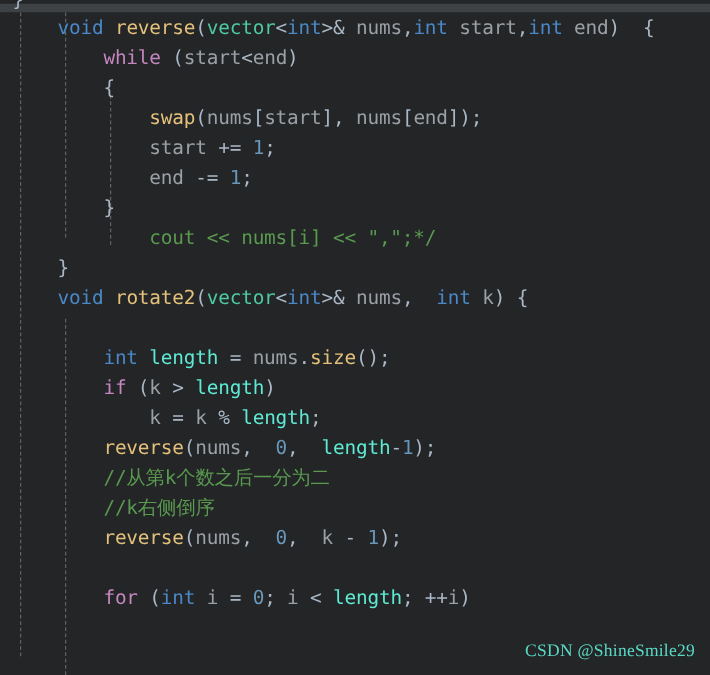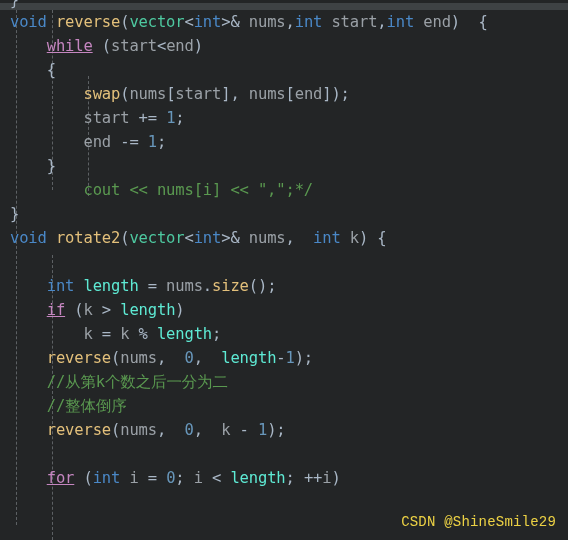"void reverse(vector<int>& nums,int" .line { margin-left: none -> 36px }
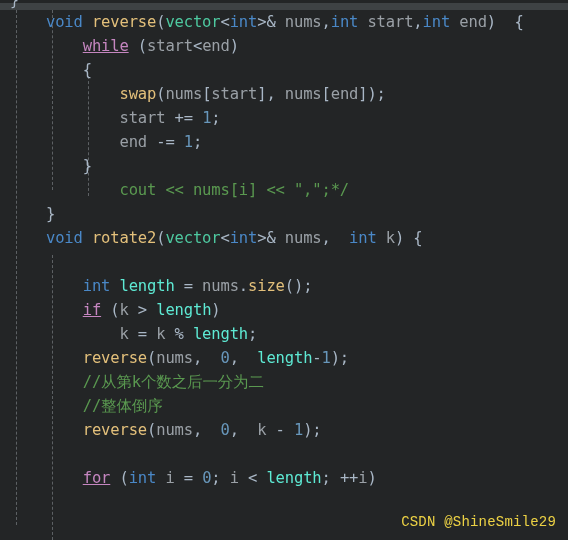"while" .kw2 { text-decoration: underline -> none }
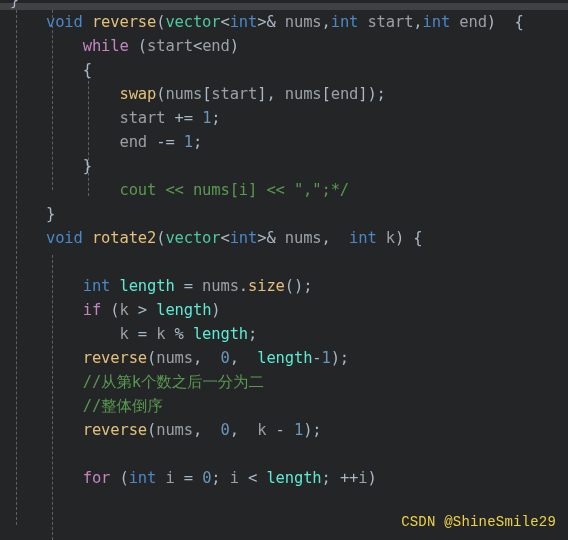"//整体倒序" span.cmt { text: //整体 -> //k右侧 }
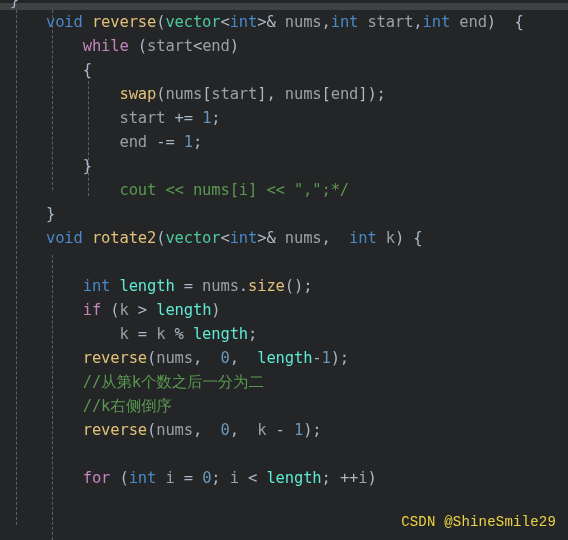"CSDN @ShineSmile29" #watermark { color: #fde047 -> #5eead4; font-family: Liberation Mono, monospace -> Liberation Serif, serif }
